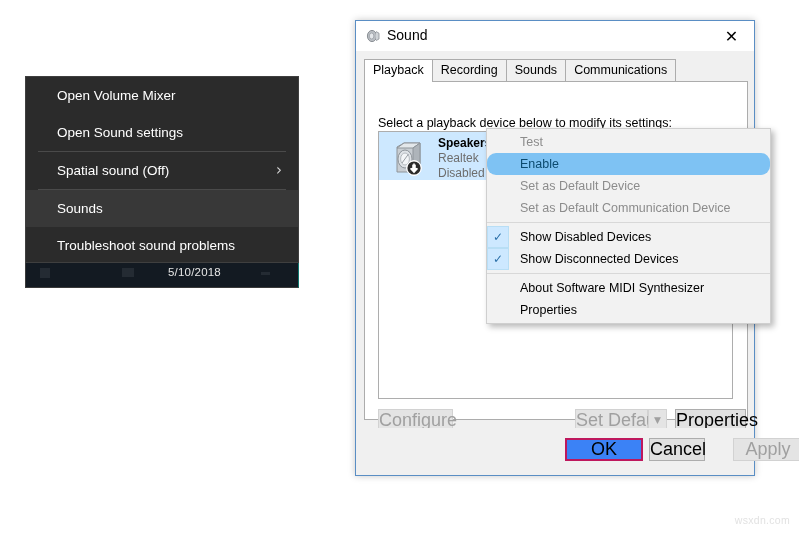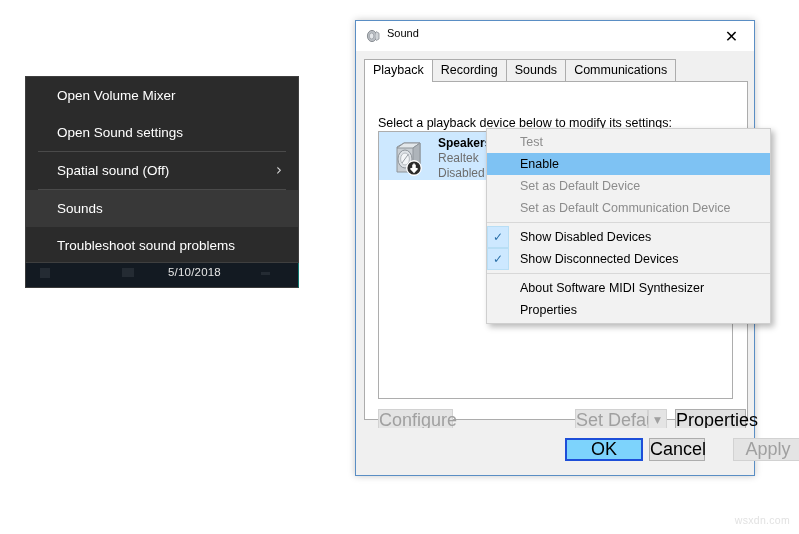"Sound" #dialog-title { font-size: 11px -> 14px }
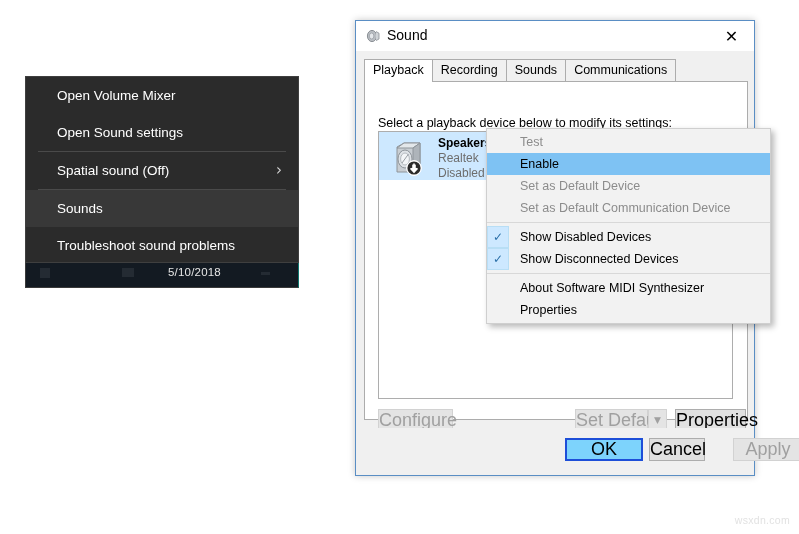"Enable" .cm-item.highlight { border-radius: none -> 9px; color: #000000 -> #0c4a6e }
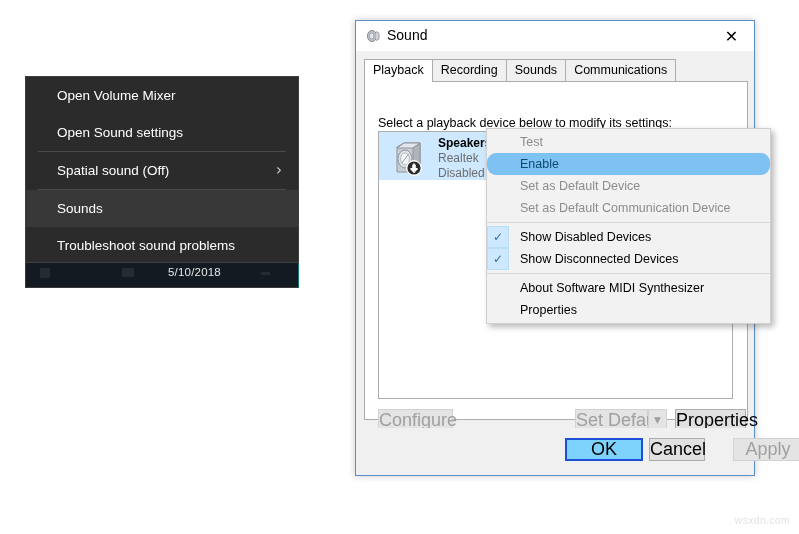"OK" .btn.default { background: #7dd3fc -> #3b82f6; border: 2px solid #1d4ed8 -> 2px solid #be185d }
